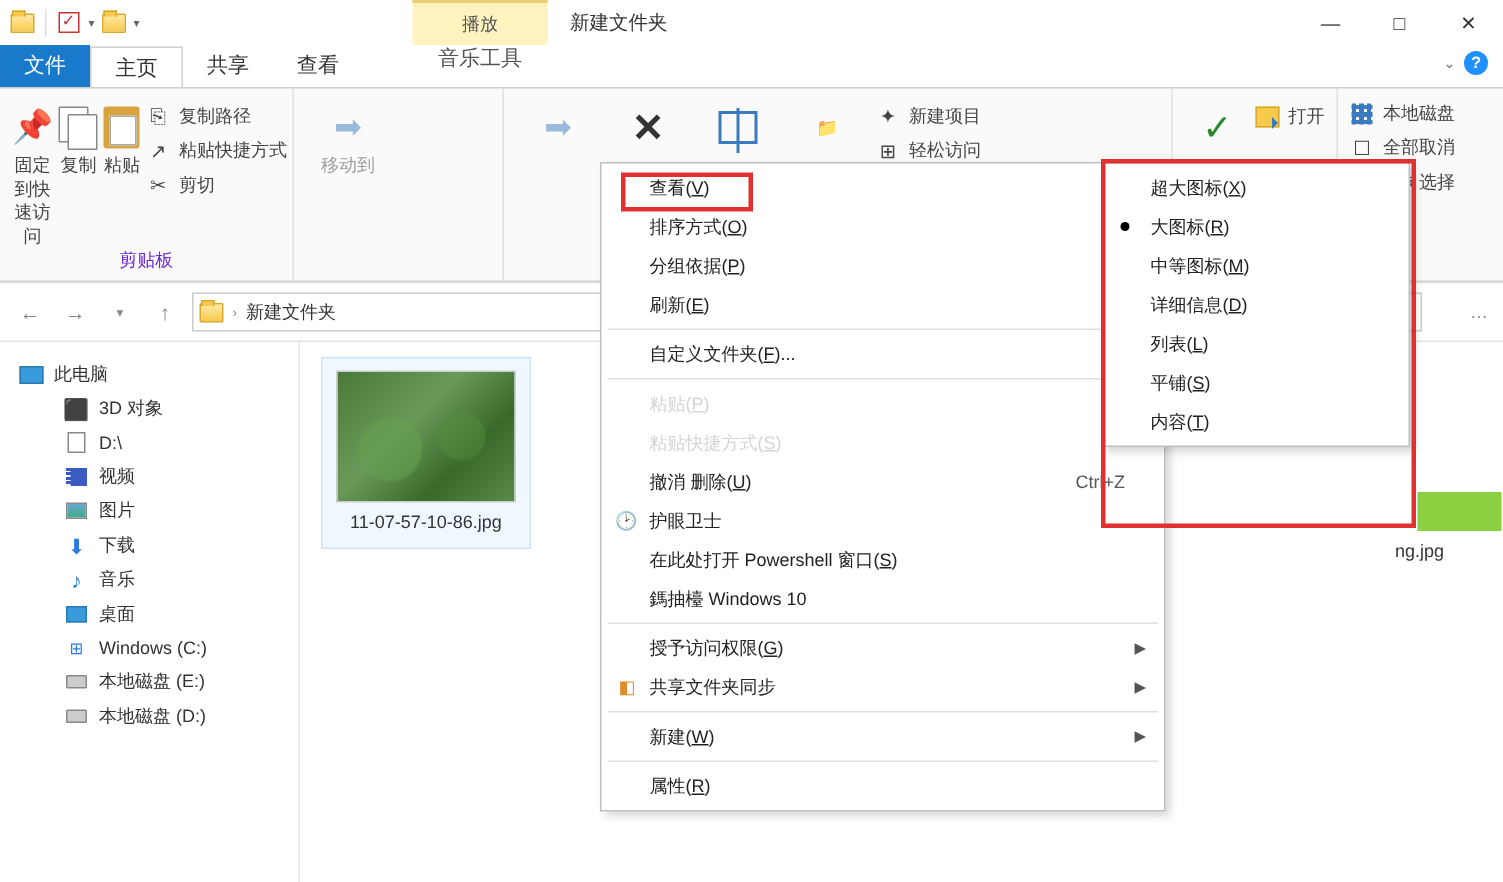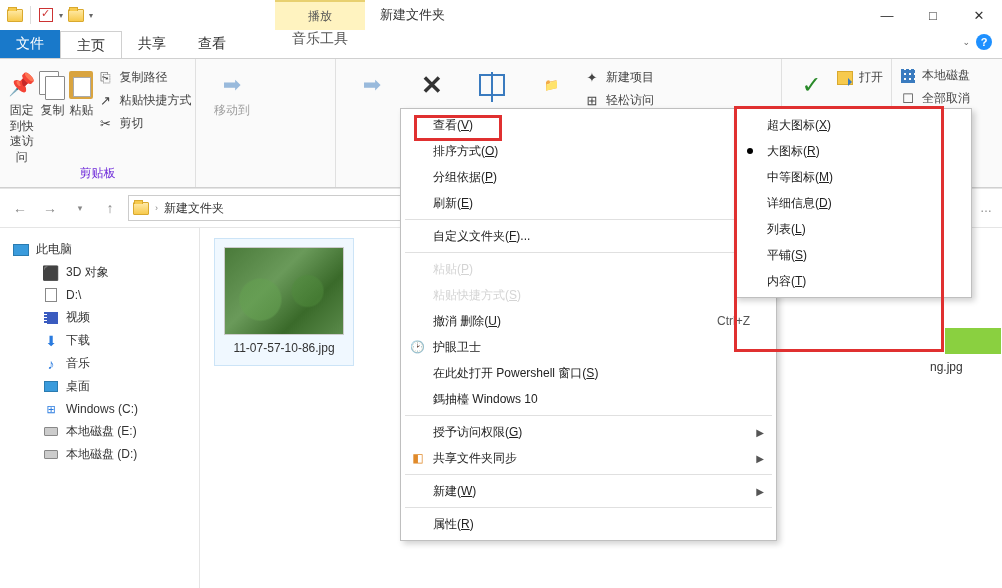"超大图标(X)" .ctx.sub-ctx { width: 238px -> 206px }
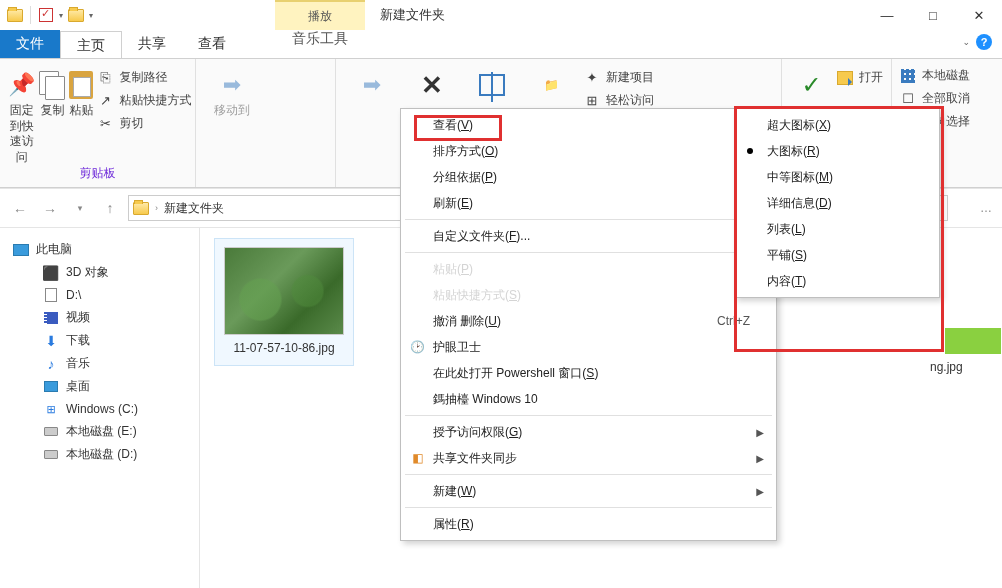"图片" div.tree-item { html: none -> <div> <span> <span></span> </span> <span>图片</span> </div> }
